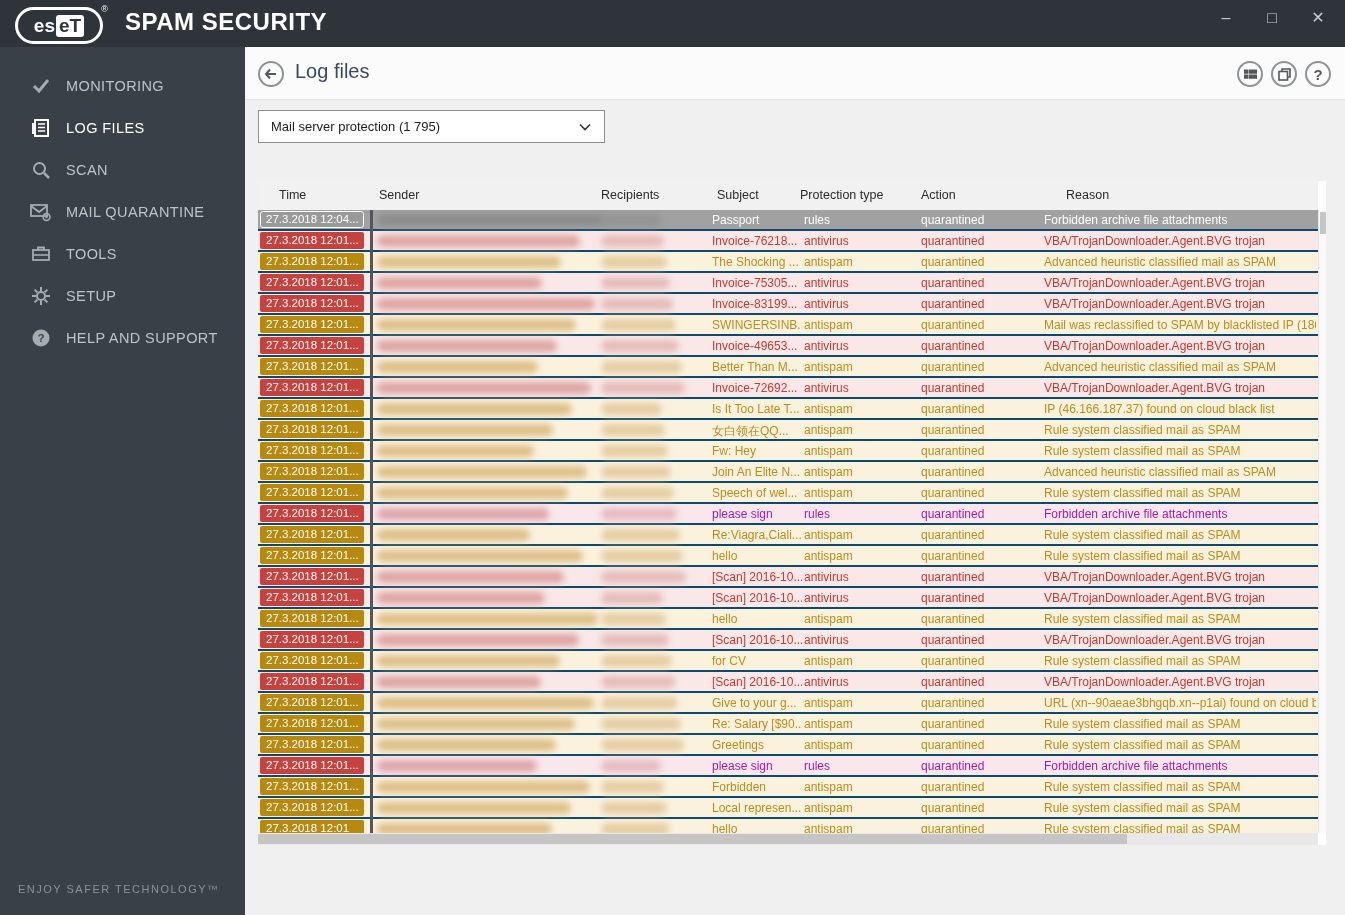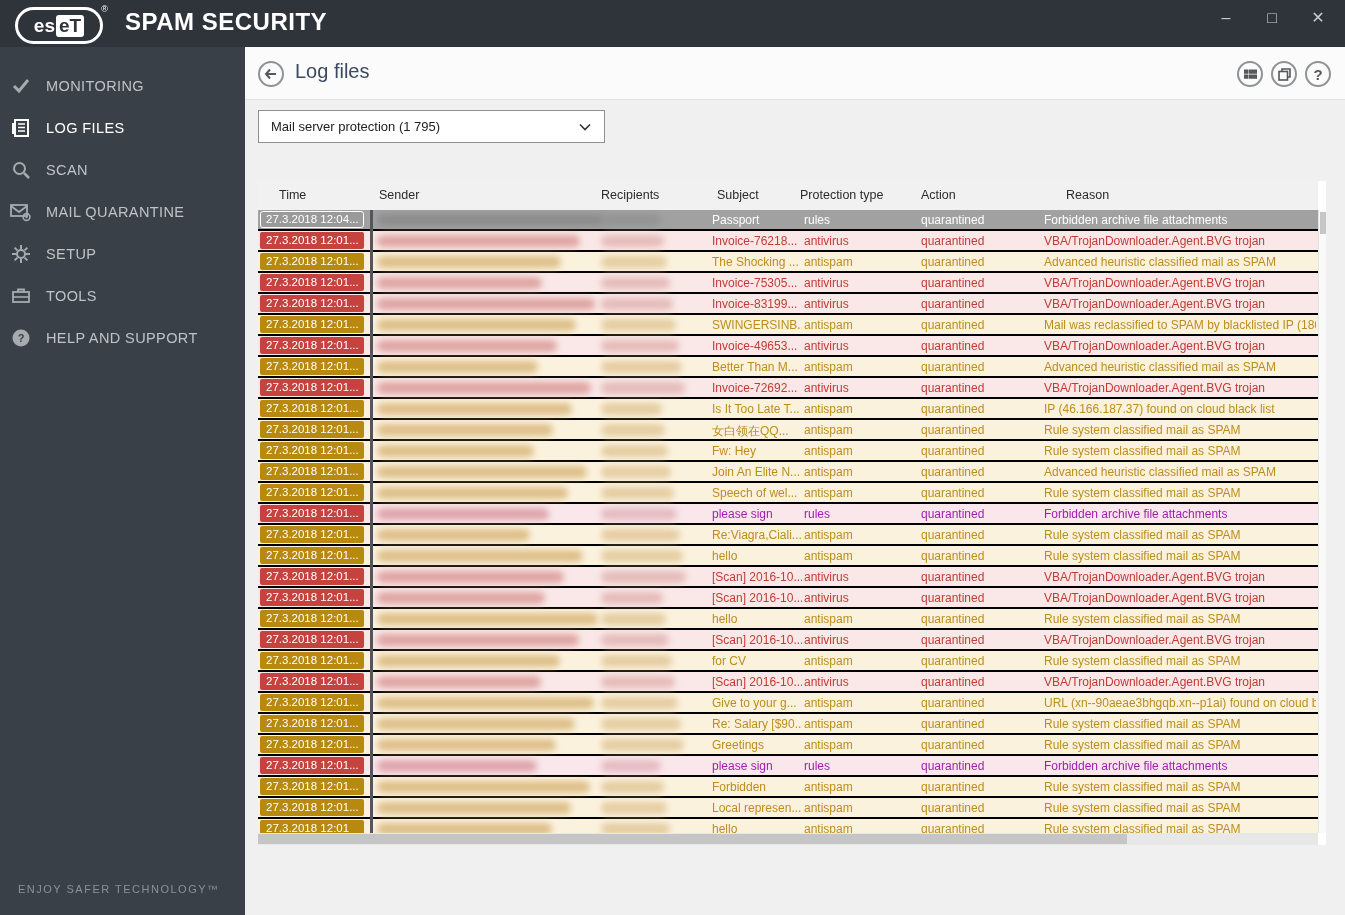"MONITORING" .nav-item { padding-left: 10px -> 30px }
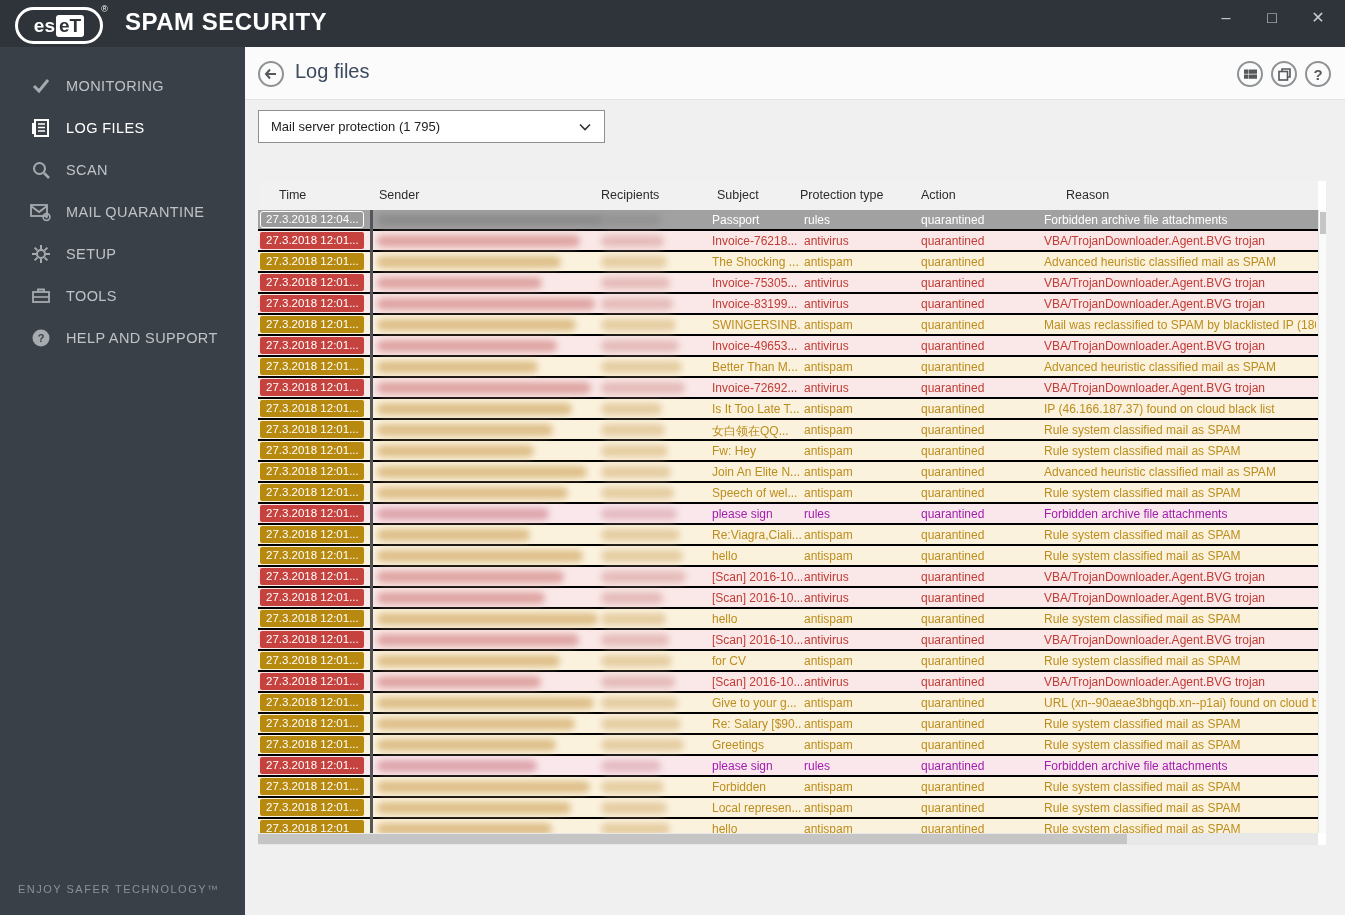"27.3.2018 12:04..." .row { border-bottom: 2px solid #000000 -> 2px solid #0c4a6e }
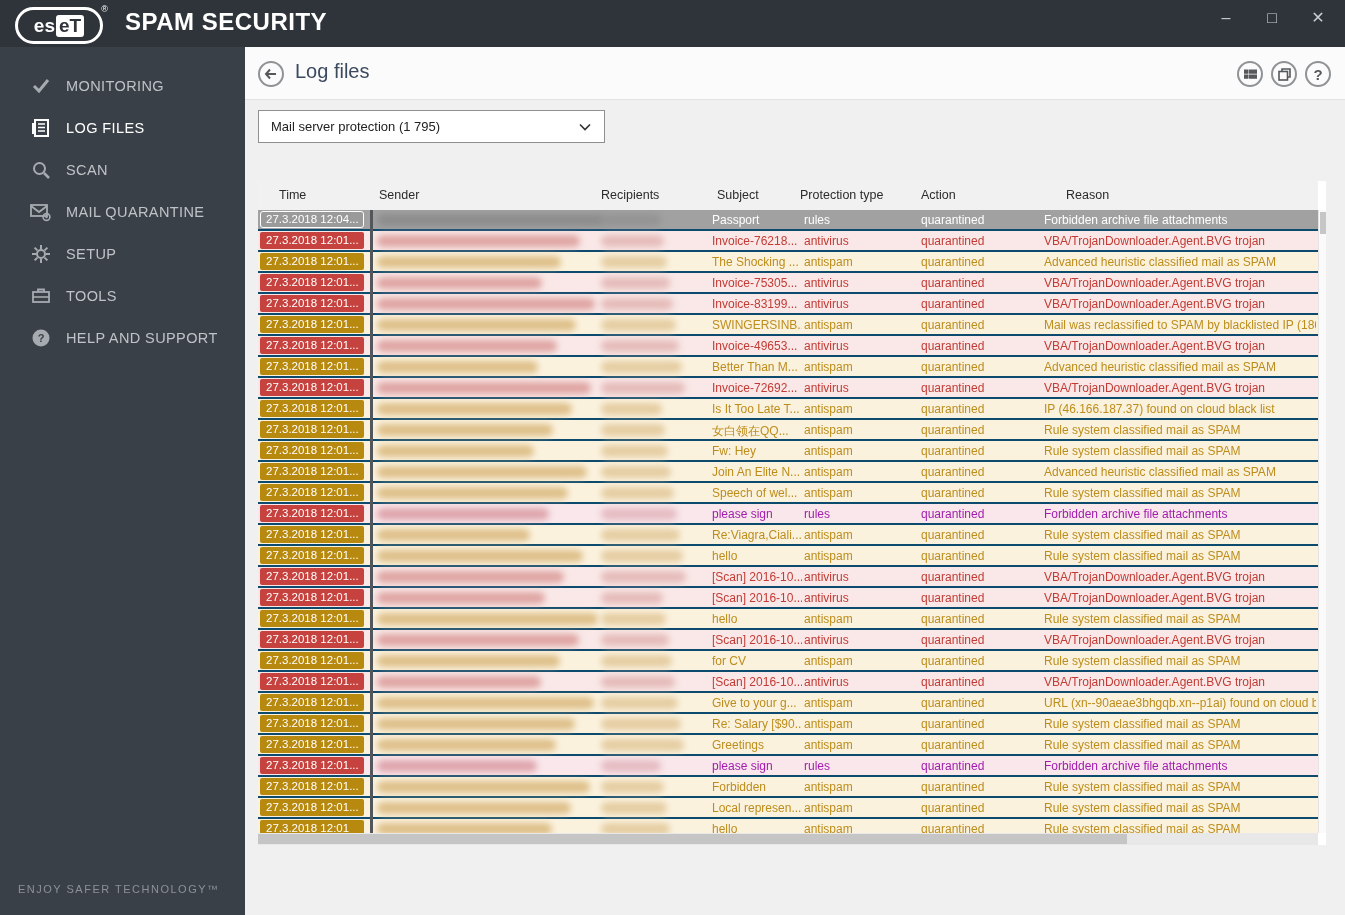"SETUP" div.nav-item { order: before "TOOLS" -> after "TOOLS" }
